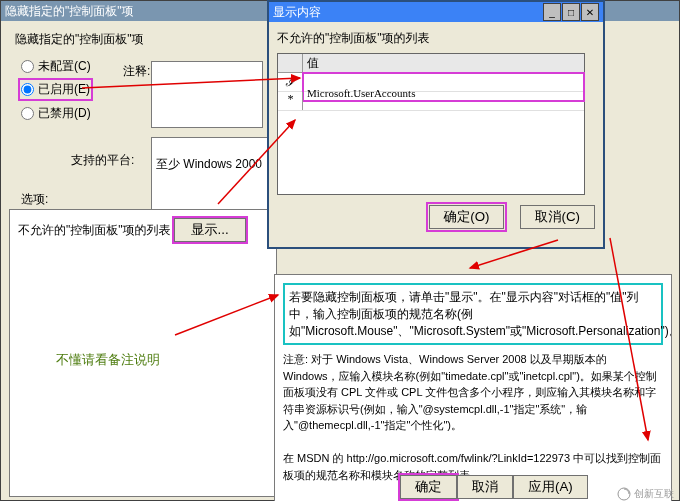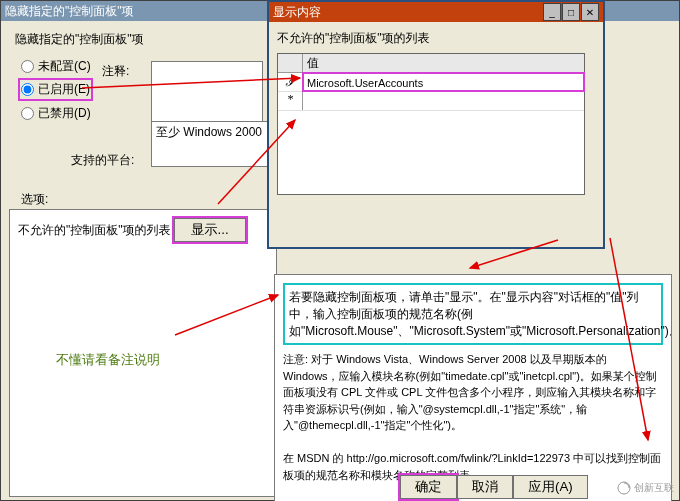"显示内容" #win-front .titlebar { background: #c2410c -> #3b82f6 }
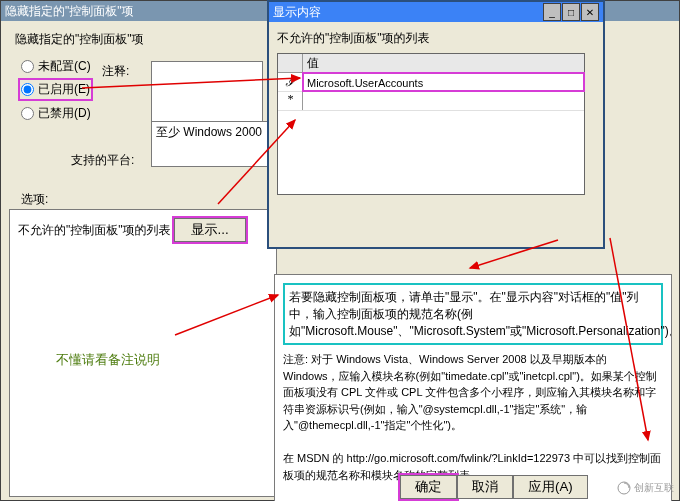"注释:" .comment-label { left: 101px -> 122px }
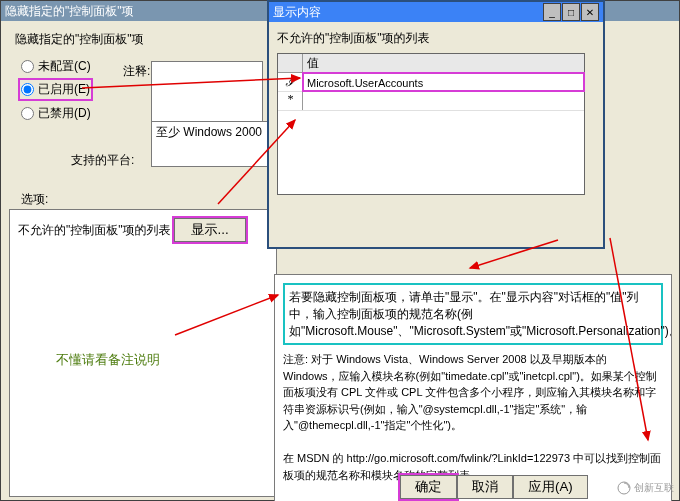"Microsoft.UserAccounts" .grid-row .col2 { font-family: Liberation Sans, sans-serif -> Liberation Serif, serif; padding: 4px 4px -> 14px 4px }
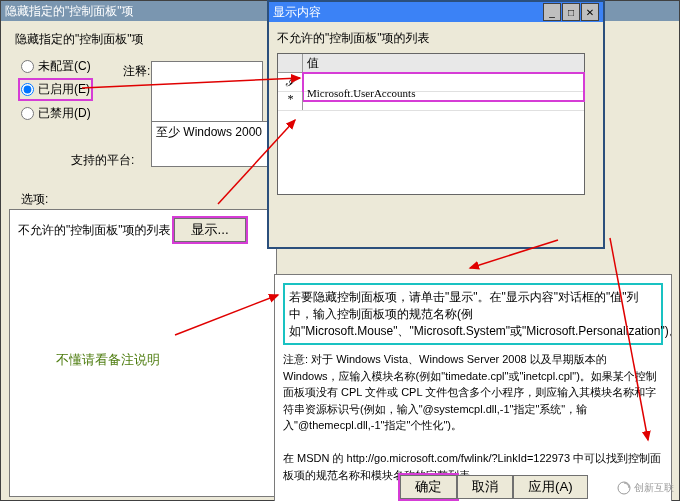"至少 Windows 2000" .platforms-box { padding: 2px 4px -> 18px 4px; top: 100px -> 116px }
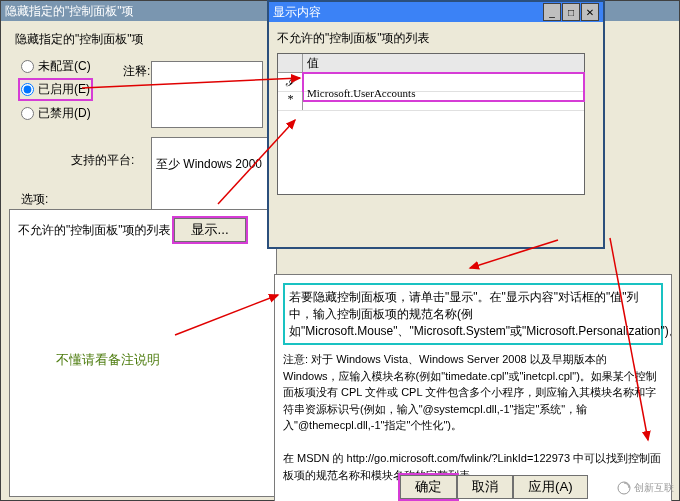"确定(O) 取消(C)" div.front-btns { html: none -> <div> <button>确定(O)</button> <button>取消(C)</button> </div> }
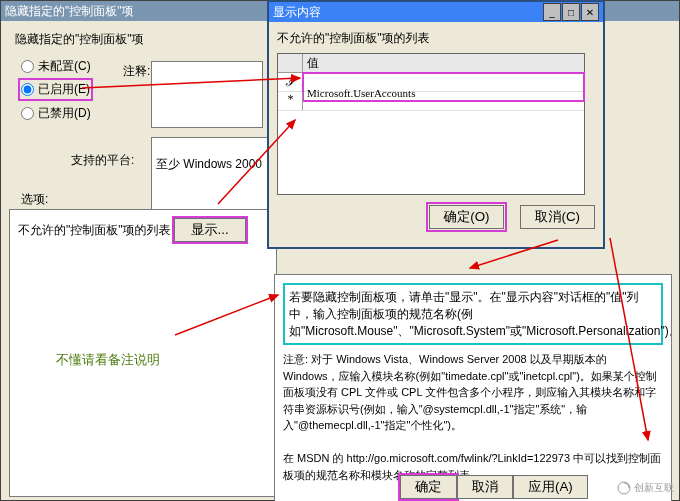"创新互联" .watermark { bottom: 6px -> 0 }
